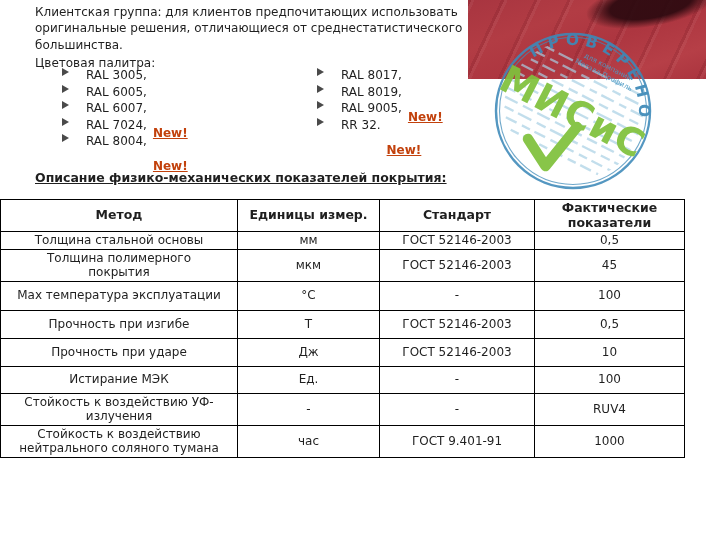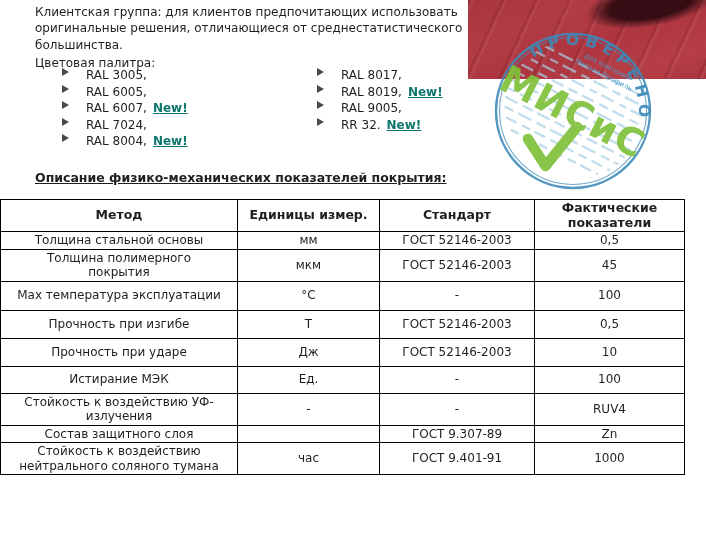"New!" .new-badge { color: #0f766e -> #c2410c; margin-top: none -> 25px }
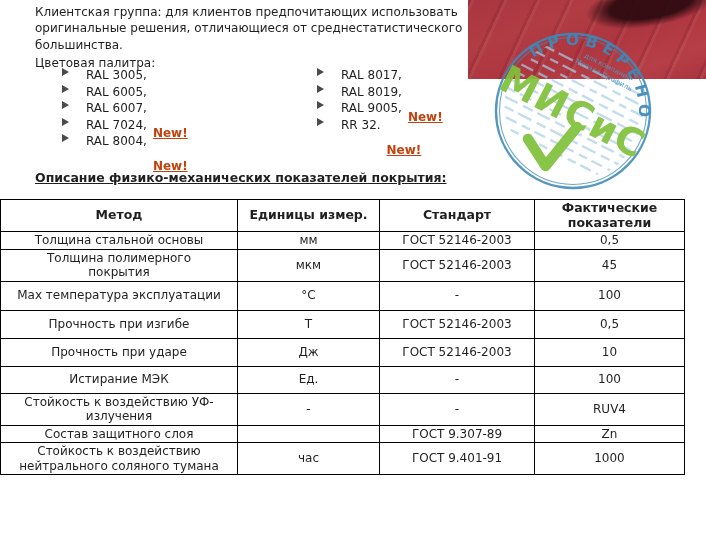"Состав защитного слоя" tr { html: <tr> <td>Состав защитного слоя</td> <td></td> <td>ГОСТ 9.307-89</td> <td>Zn</td> </tr> -> none }
